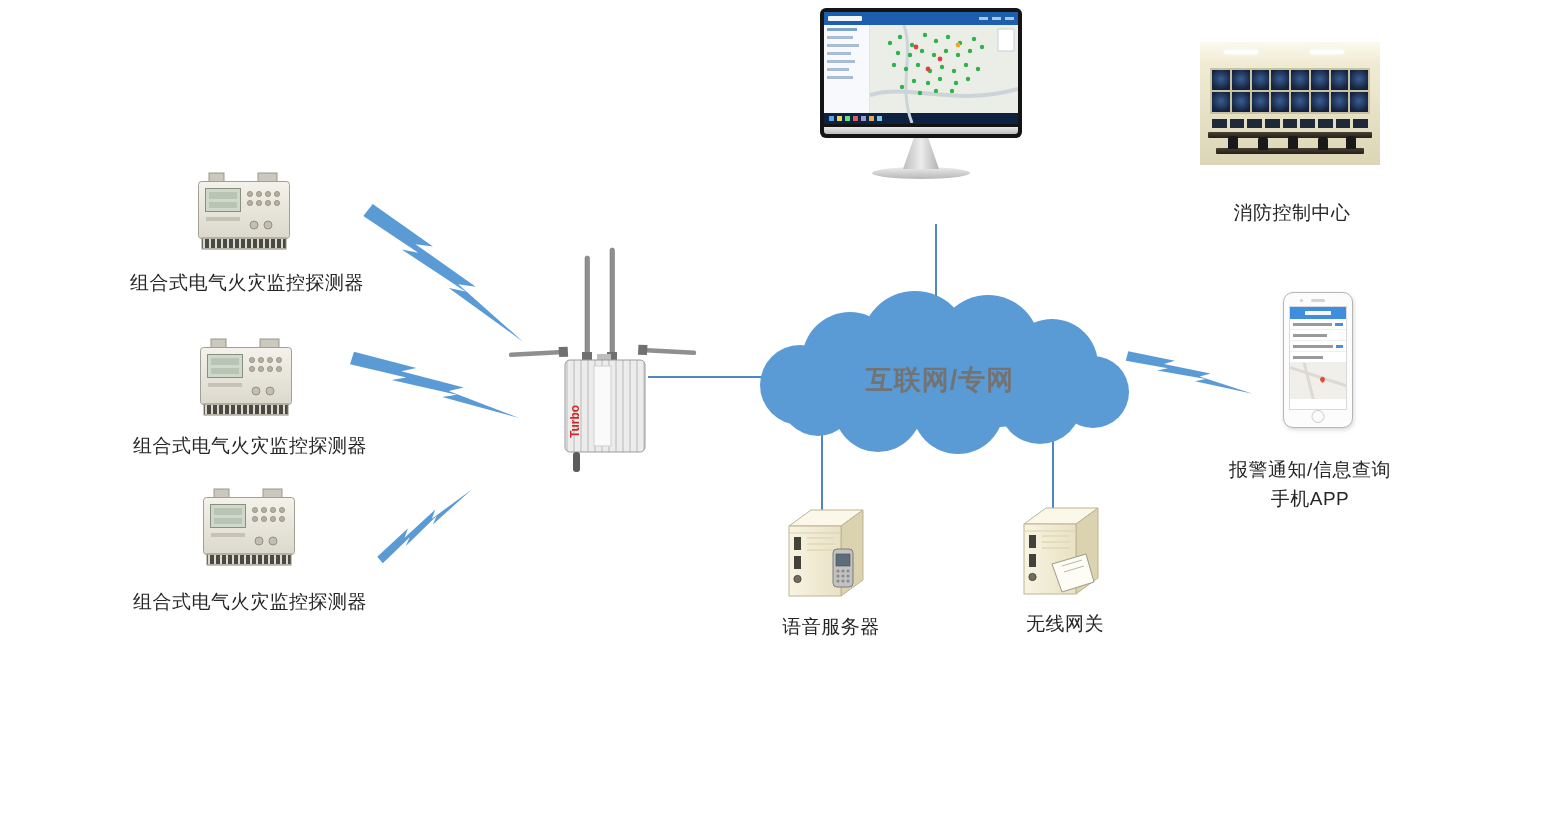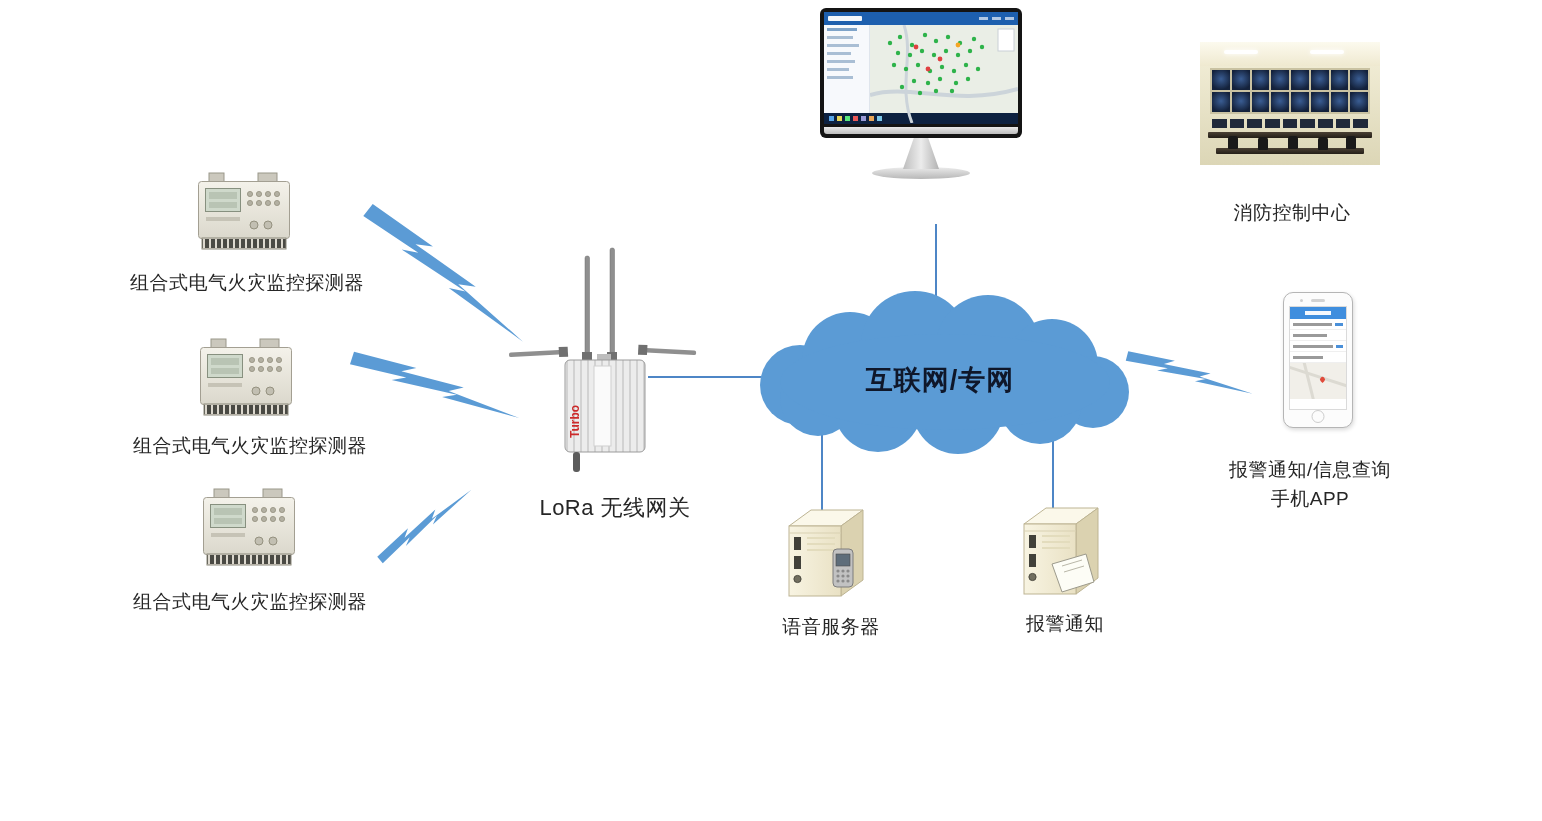"互联网/专网" .cloud-label { color: #0f172a -> #737373 }
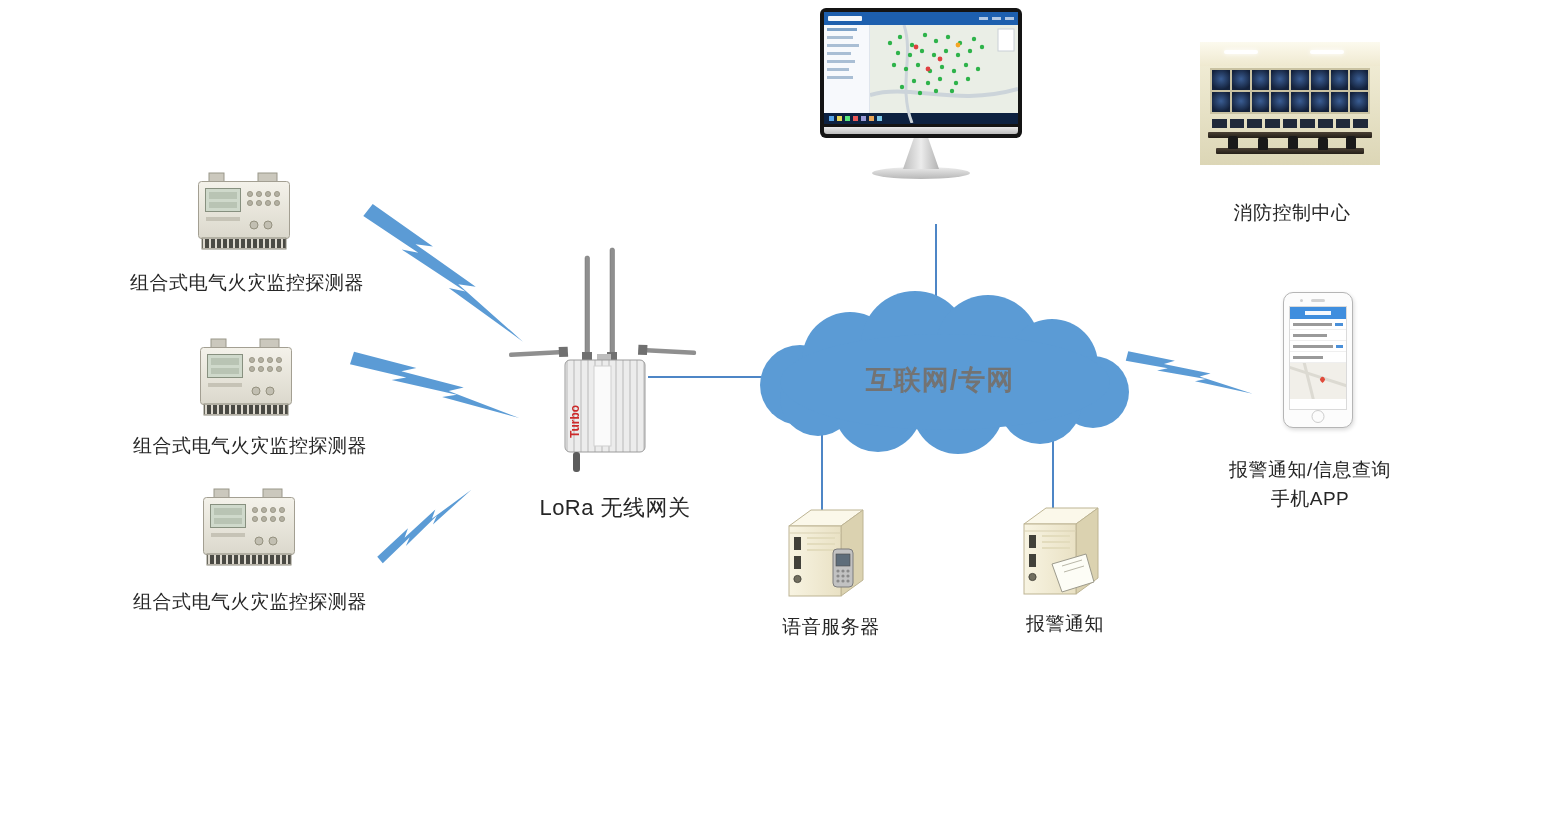"LoRa 无线网关" div.node-label { html: <div>LoRa 无线网关</div> -> none }
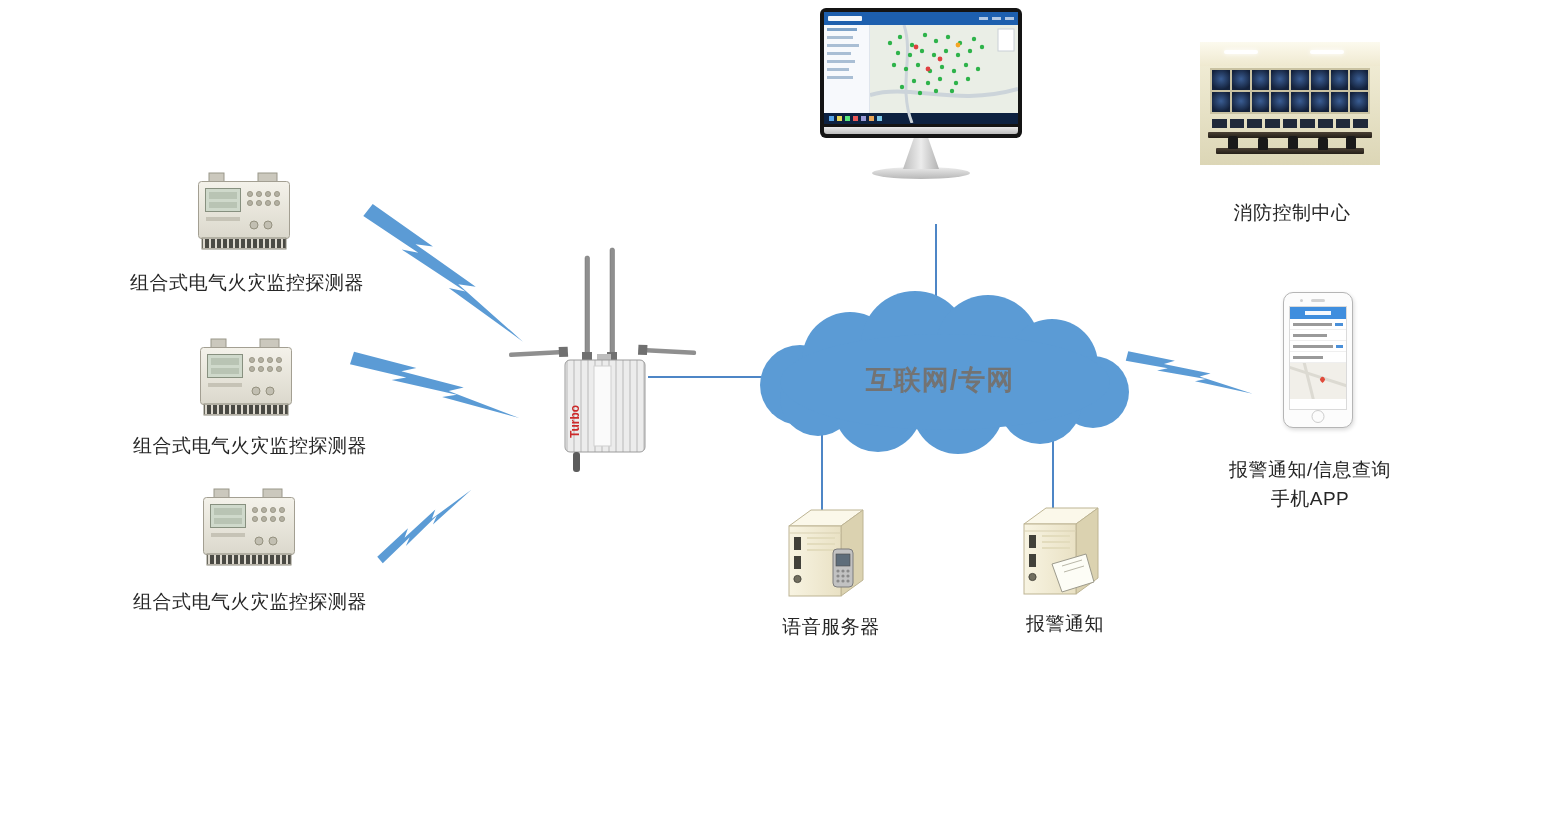"报警通知" div.node-label { text: 报警通知 -> 无线网关 }
